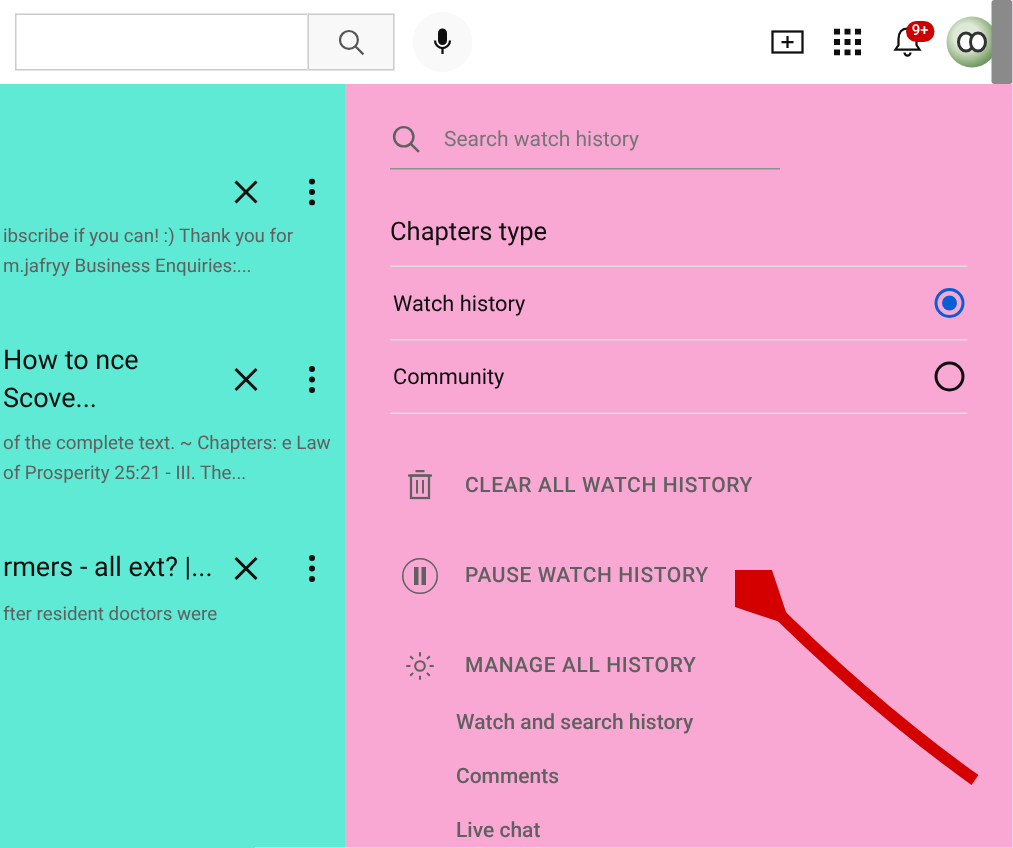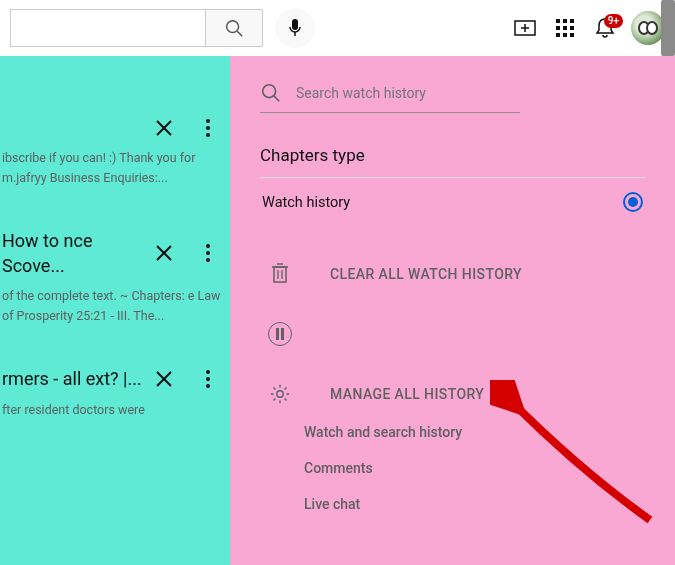"Community" div.radio-row { html: none -> <div> <div>Community</div> <div></div> </div> }
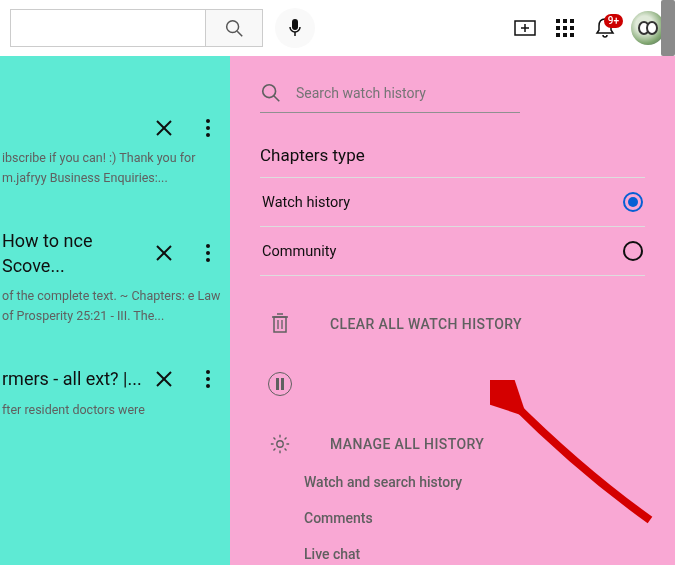"CLEAR ALL WATCH HISTORY" .action-label { margin-left: 20px -> none }
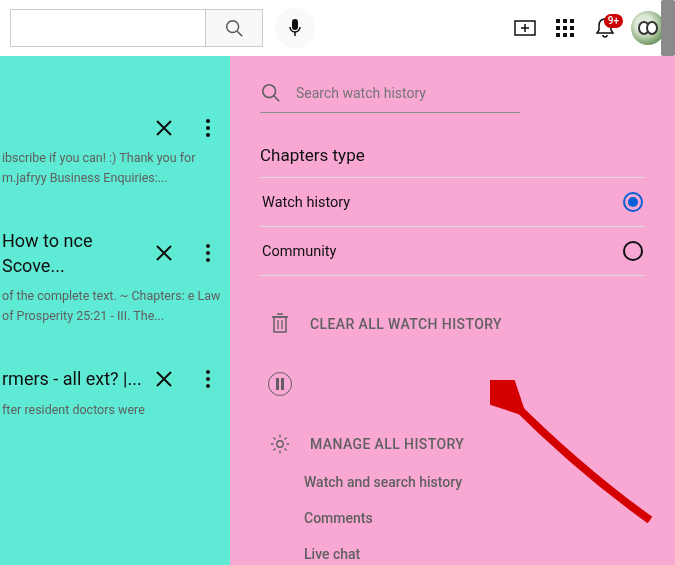"PAUSE WATCH HISTORY" div.action-label { html: none -> <div>PAUSE WATCH HISTORY</div> }
